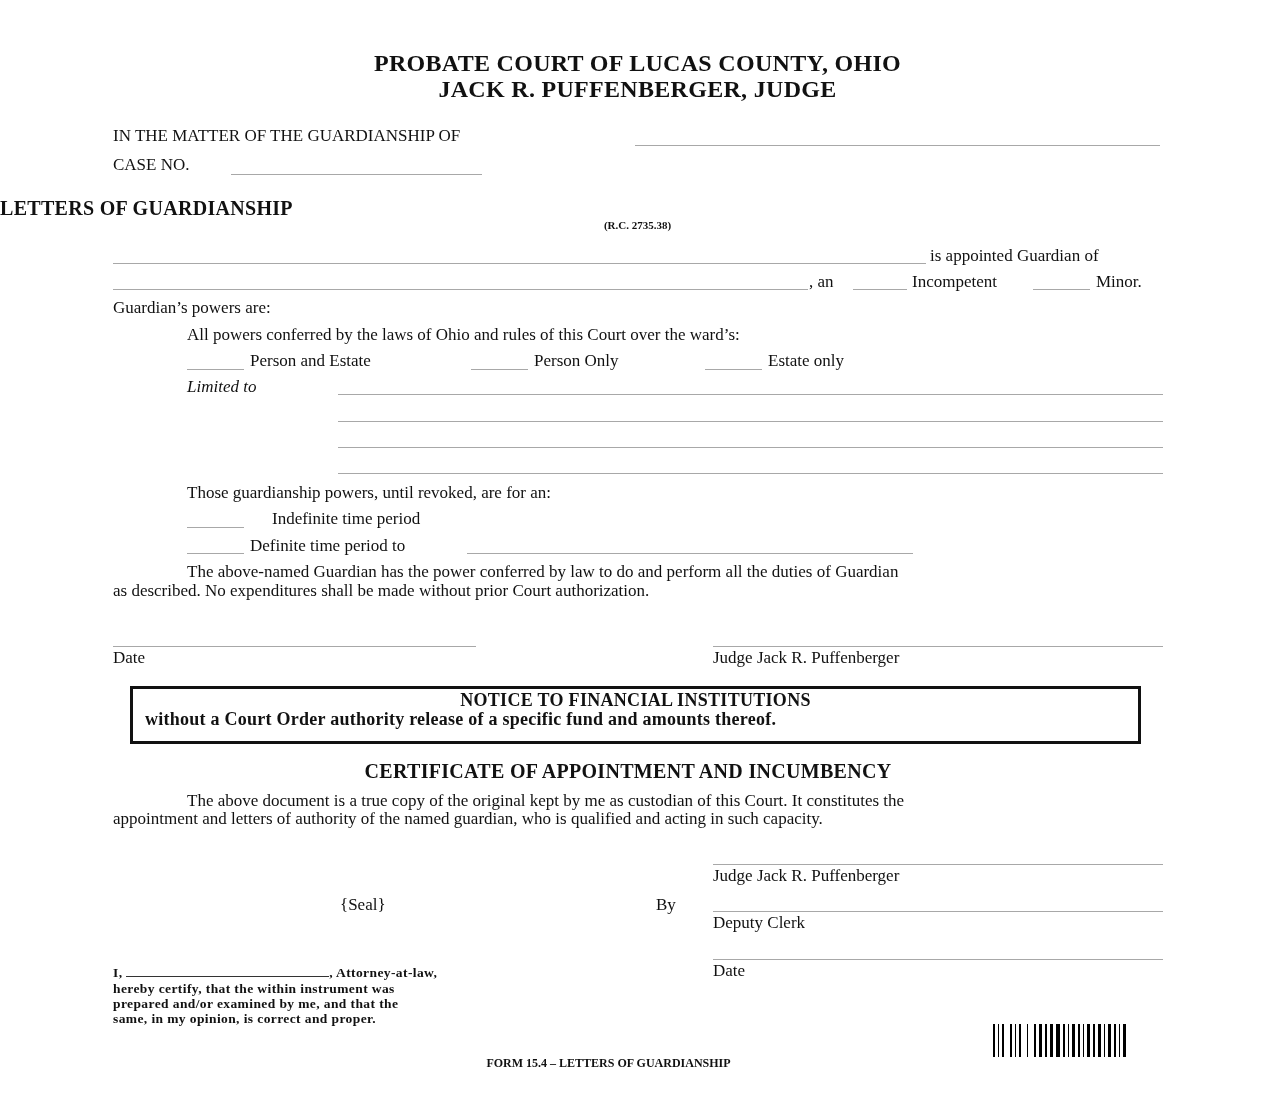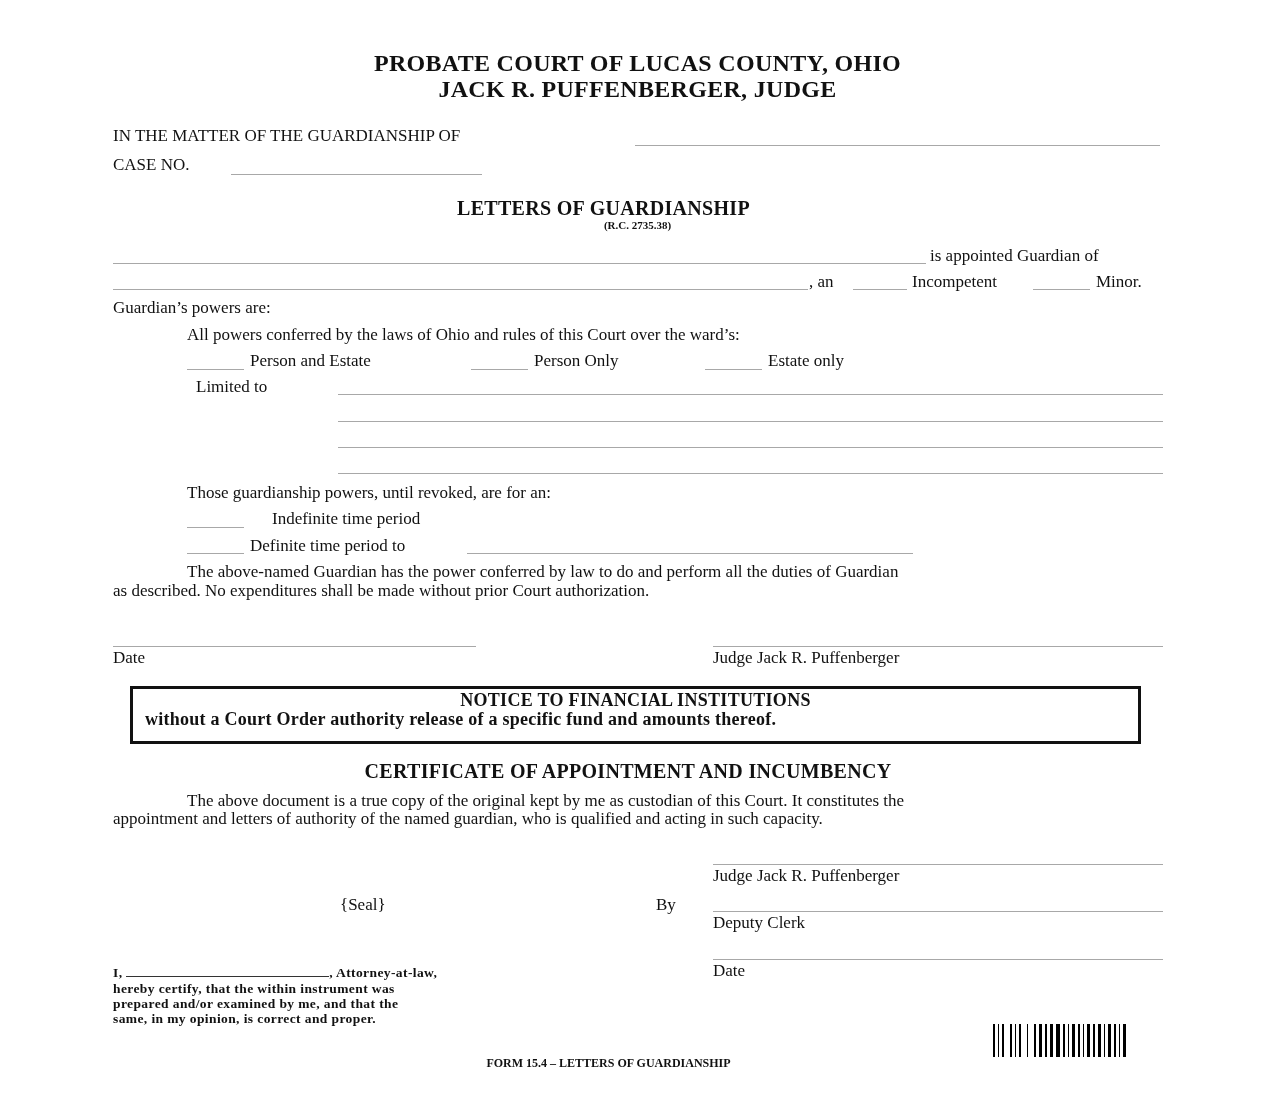"LETTERS OF GUARDIANSHIP" div.abs { text-align: center -> left }
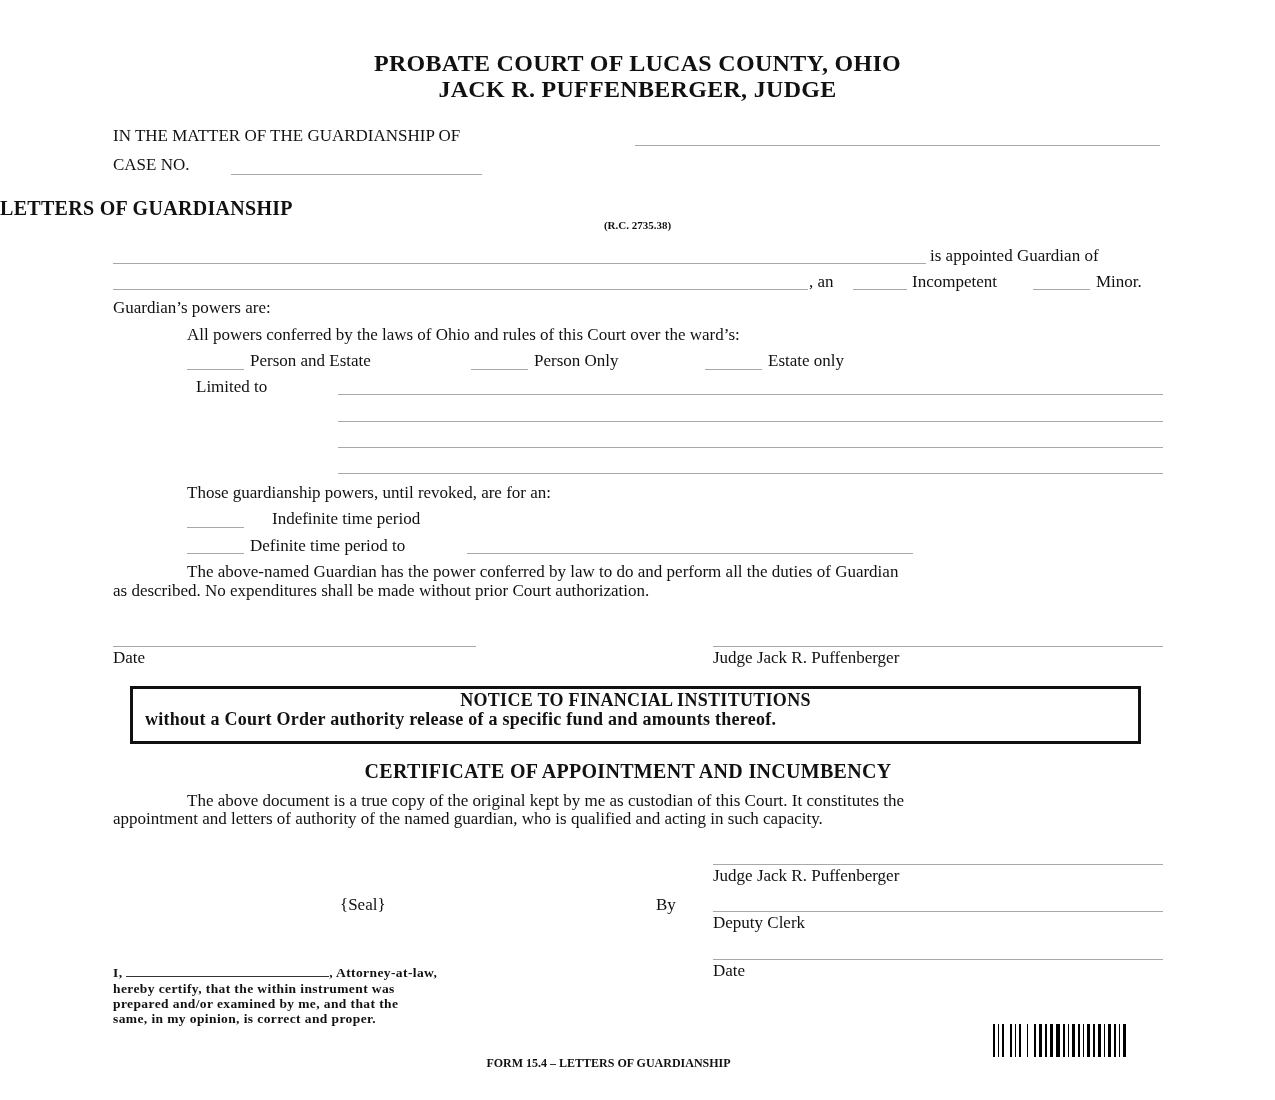"Limited to" div.abs { font-style: none -> italic; left: 196px -> 187px }
